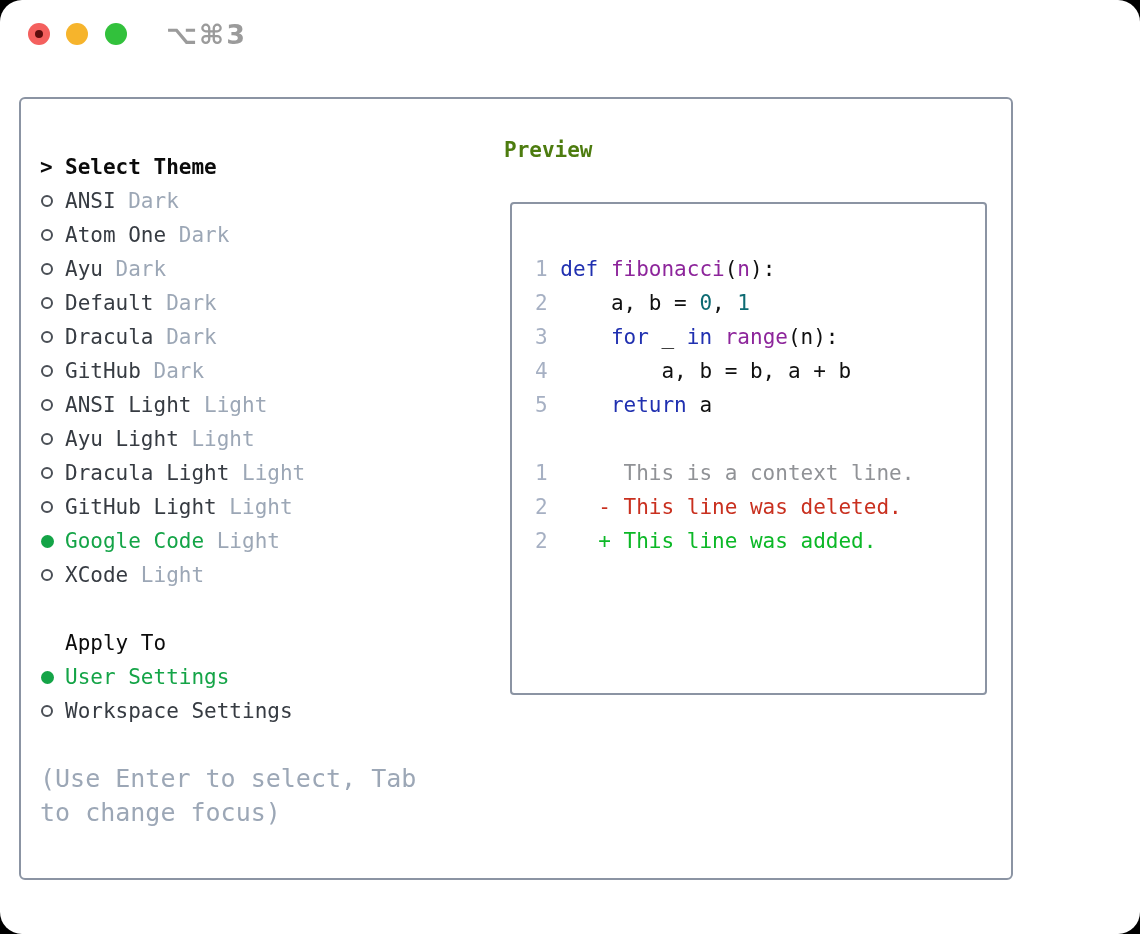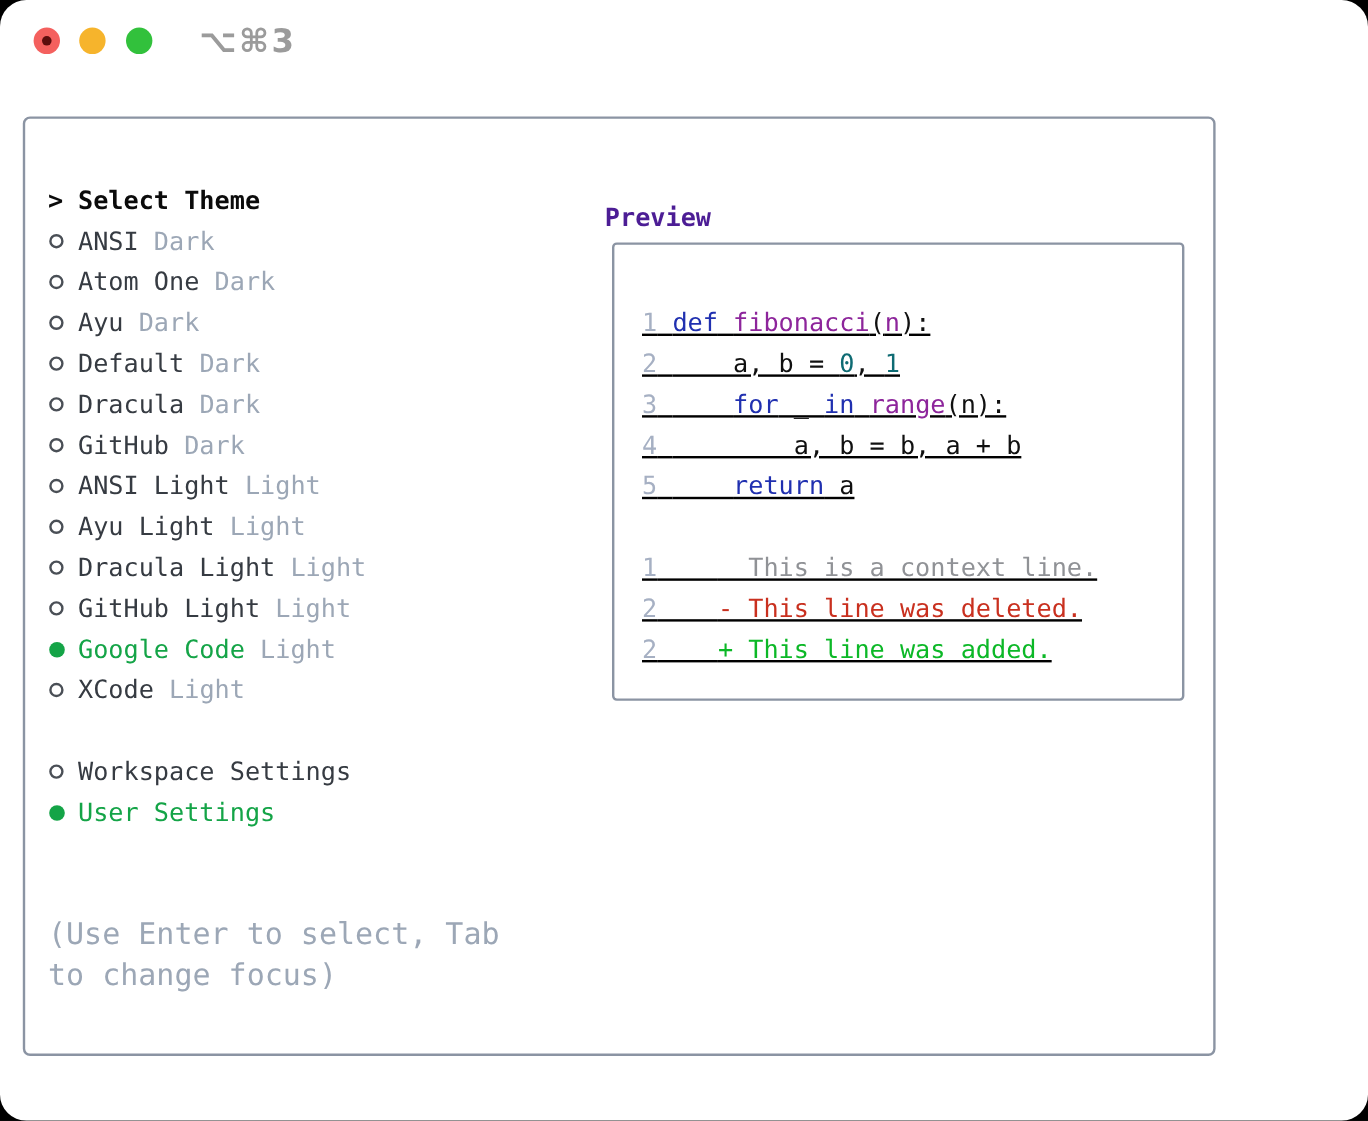"Preview" .preview-label { color: #4c1d95 -> #4d7c0f; top: 65px -> 34px }
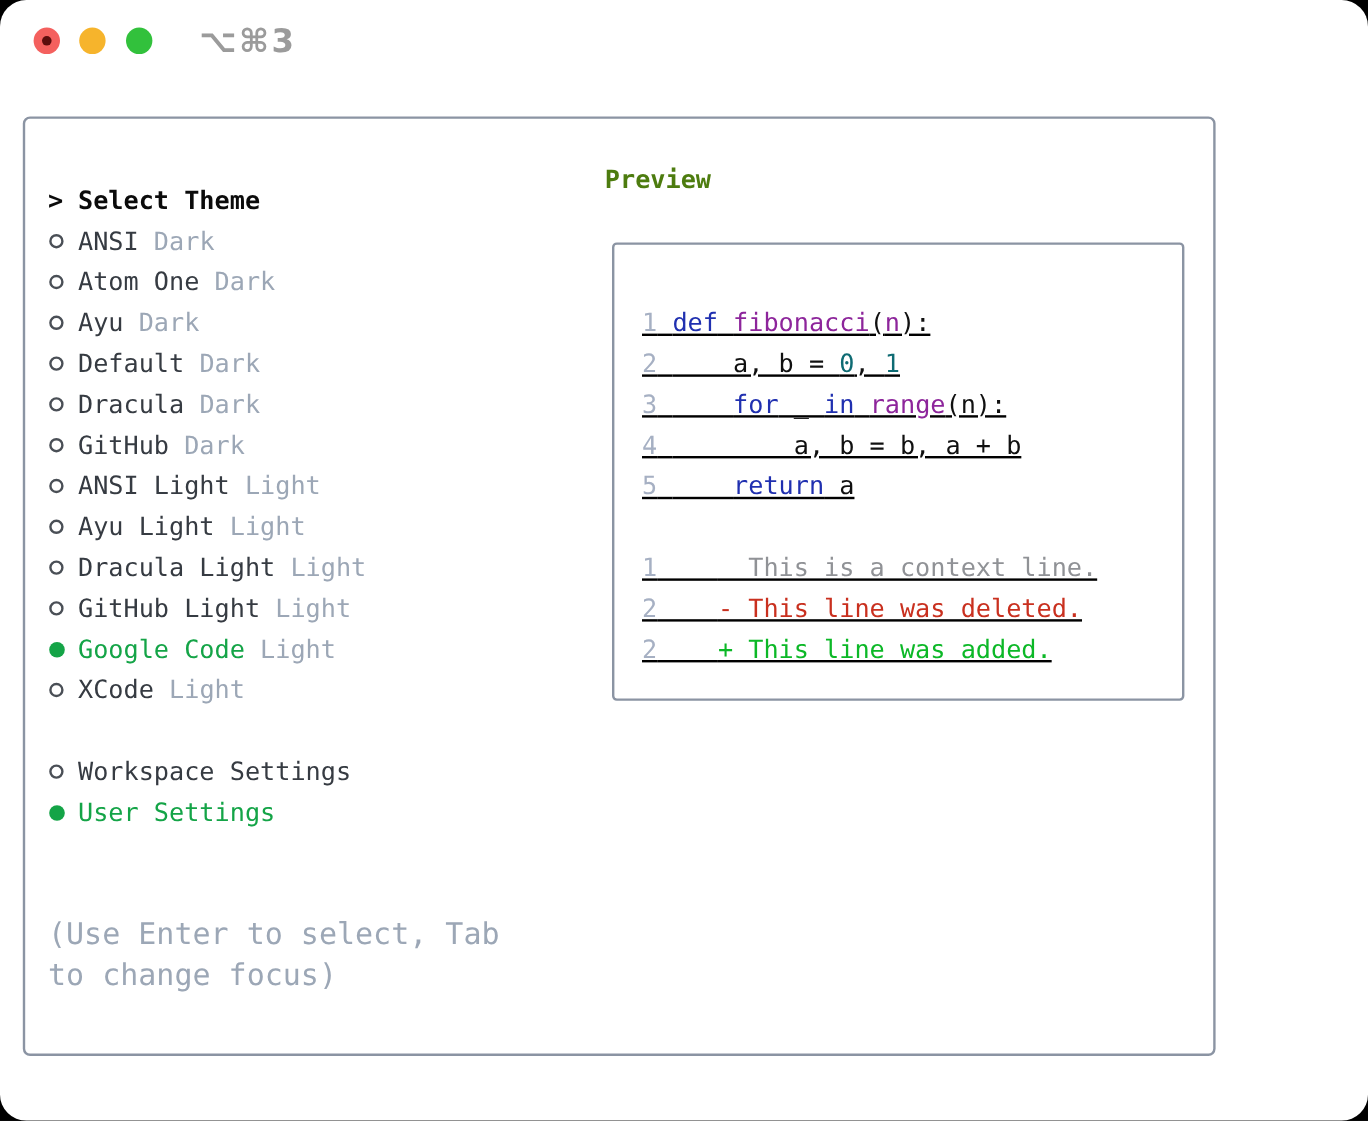"1 def fibonacci(n):" .preview-box { height: 382px -> 493px; text-decoration: underline -> none }
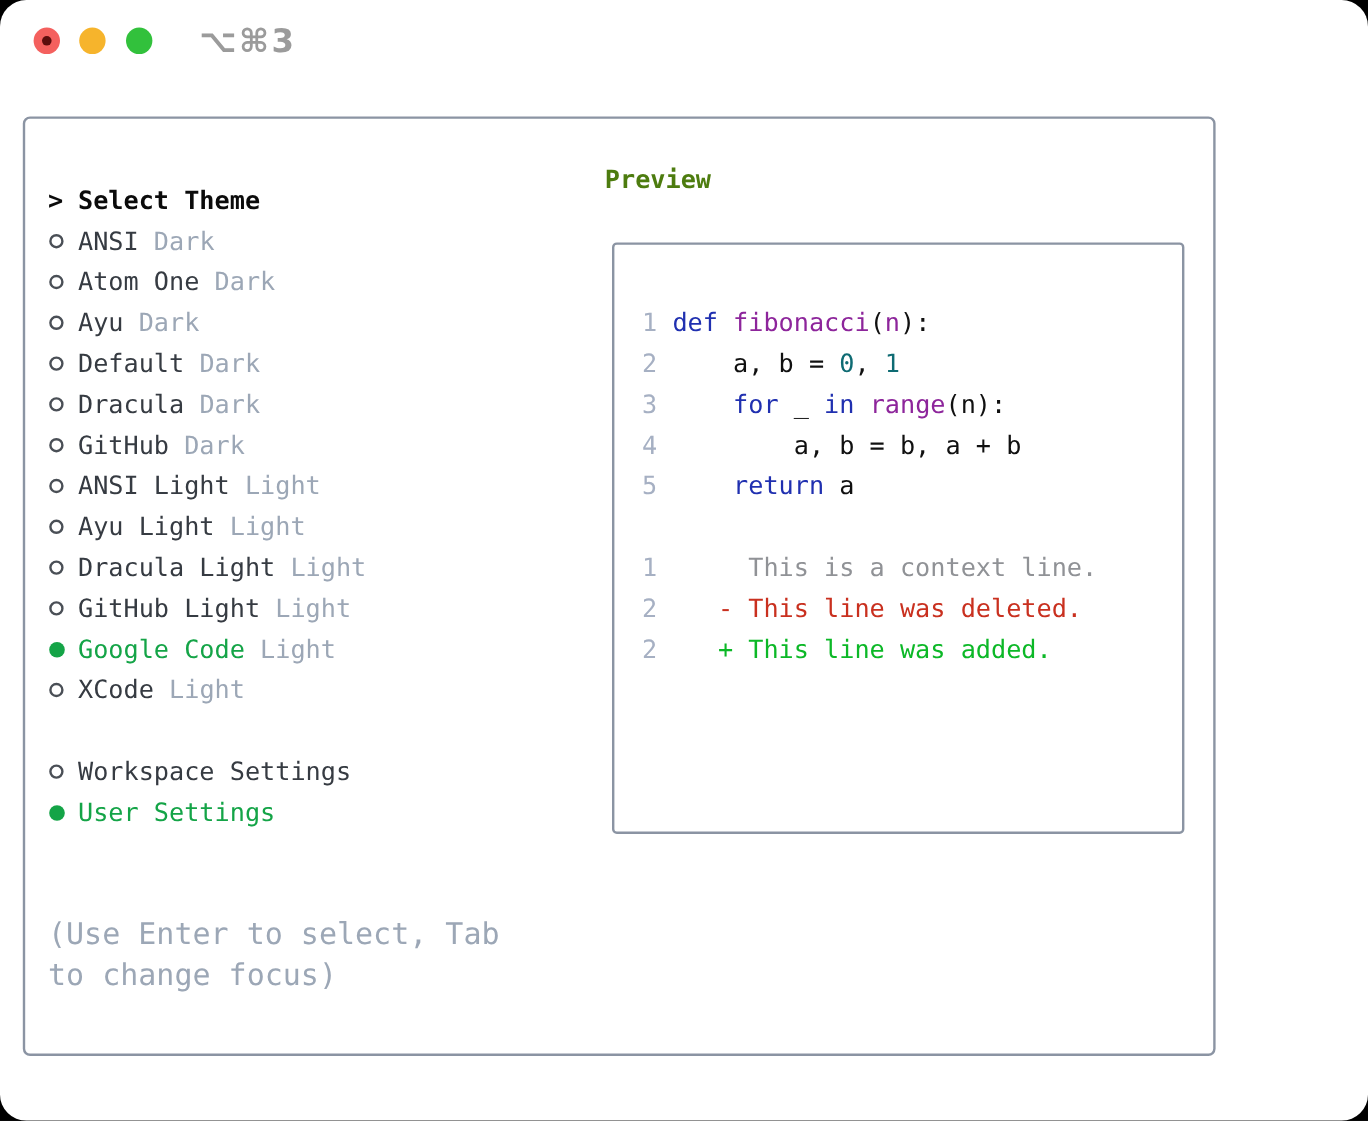"Apply To" div.row { html: none -> <div> <span></span> <span>Apply To</span> </div> }
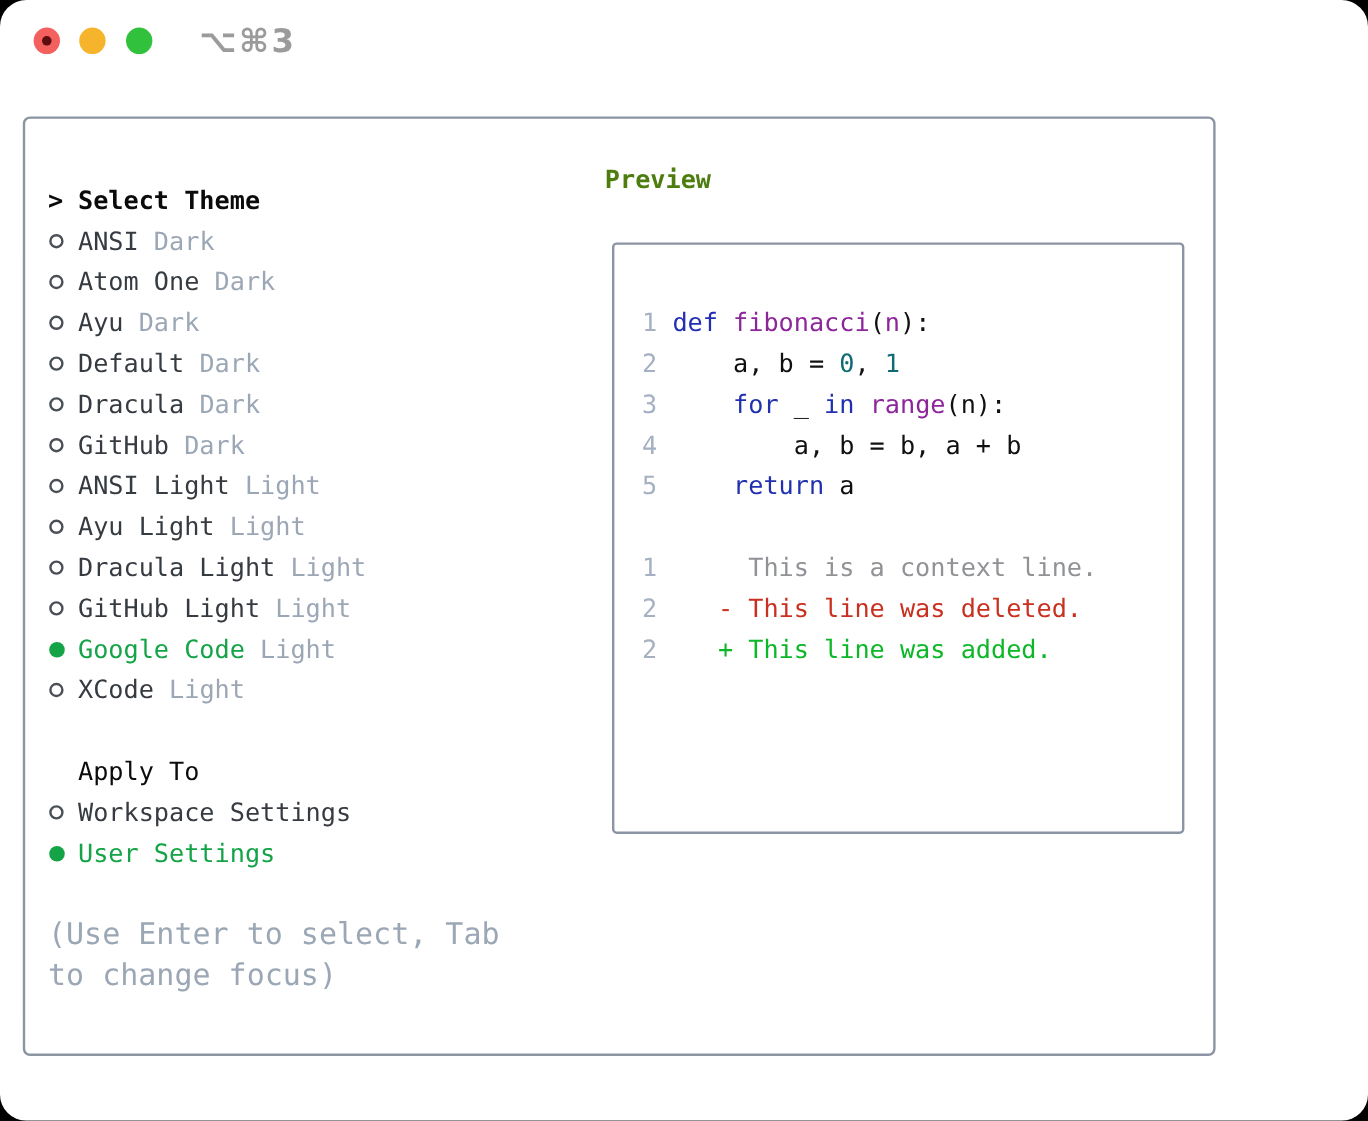"Workspace Settings" div.row { order: before "User Settings" -> after "User Settings" }
